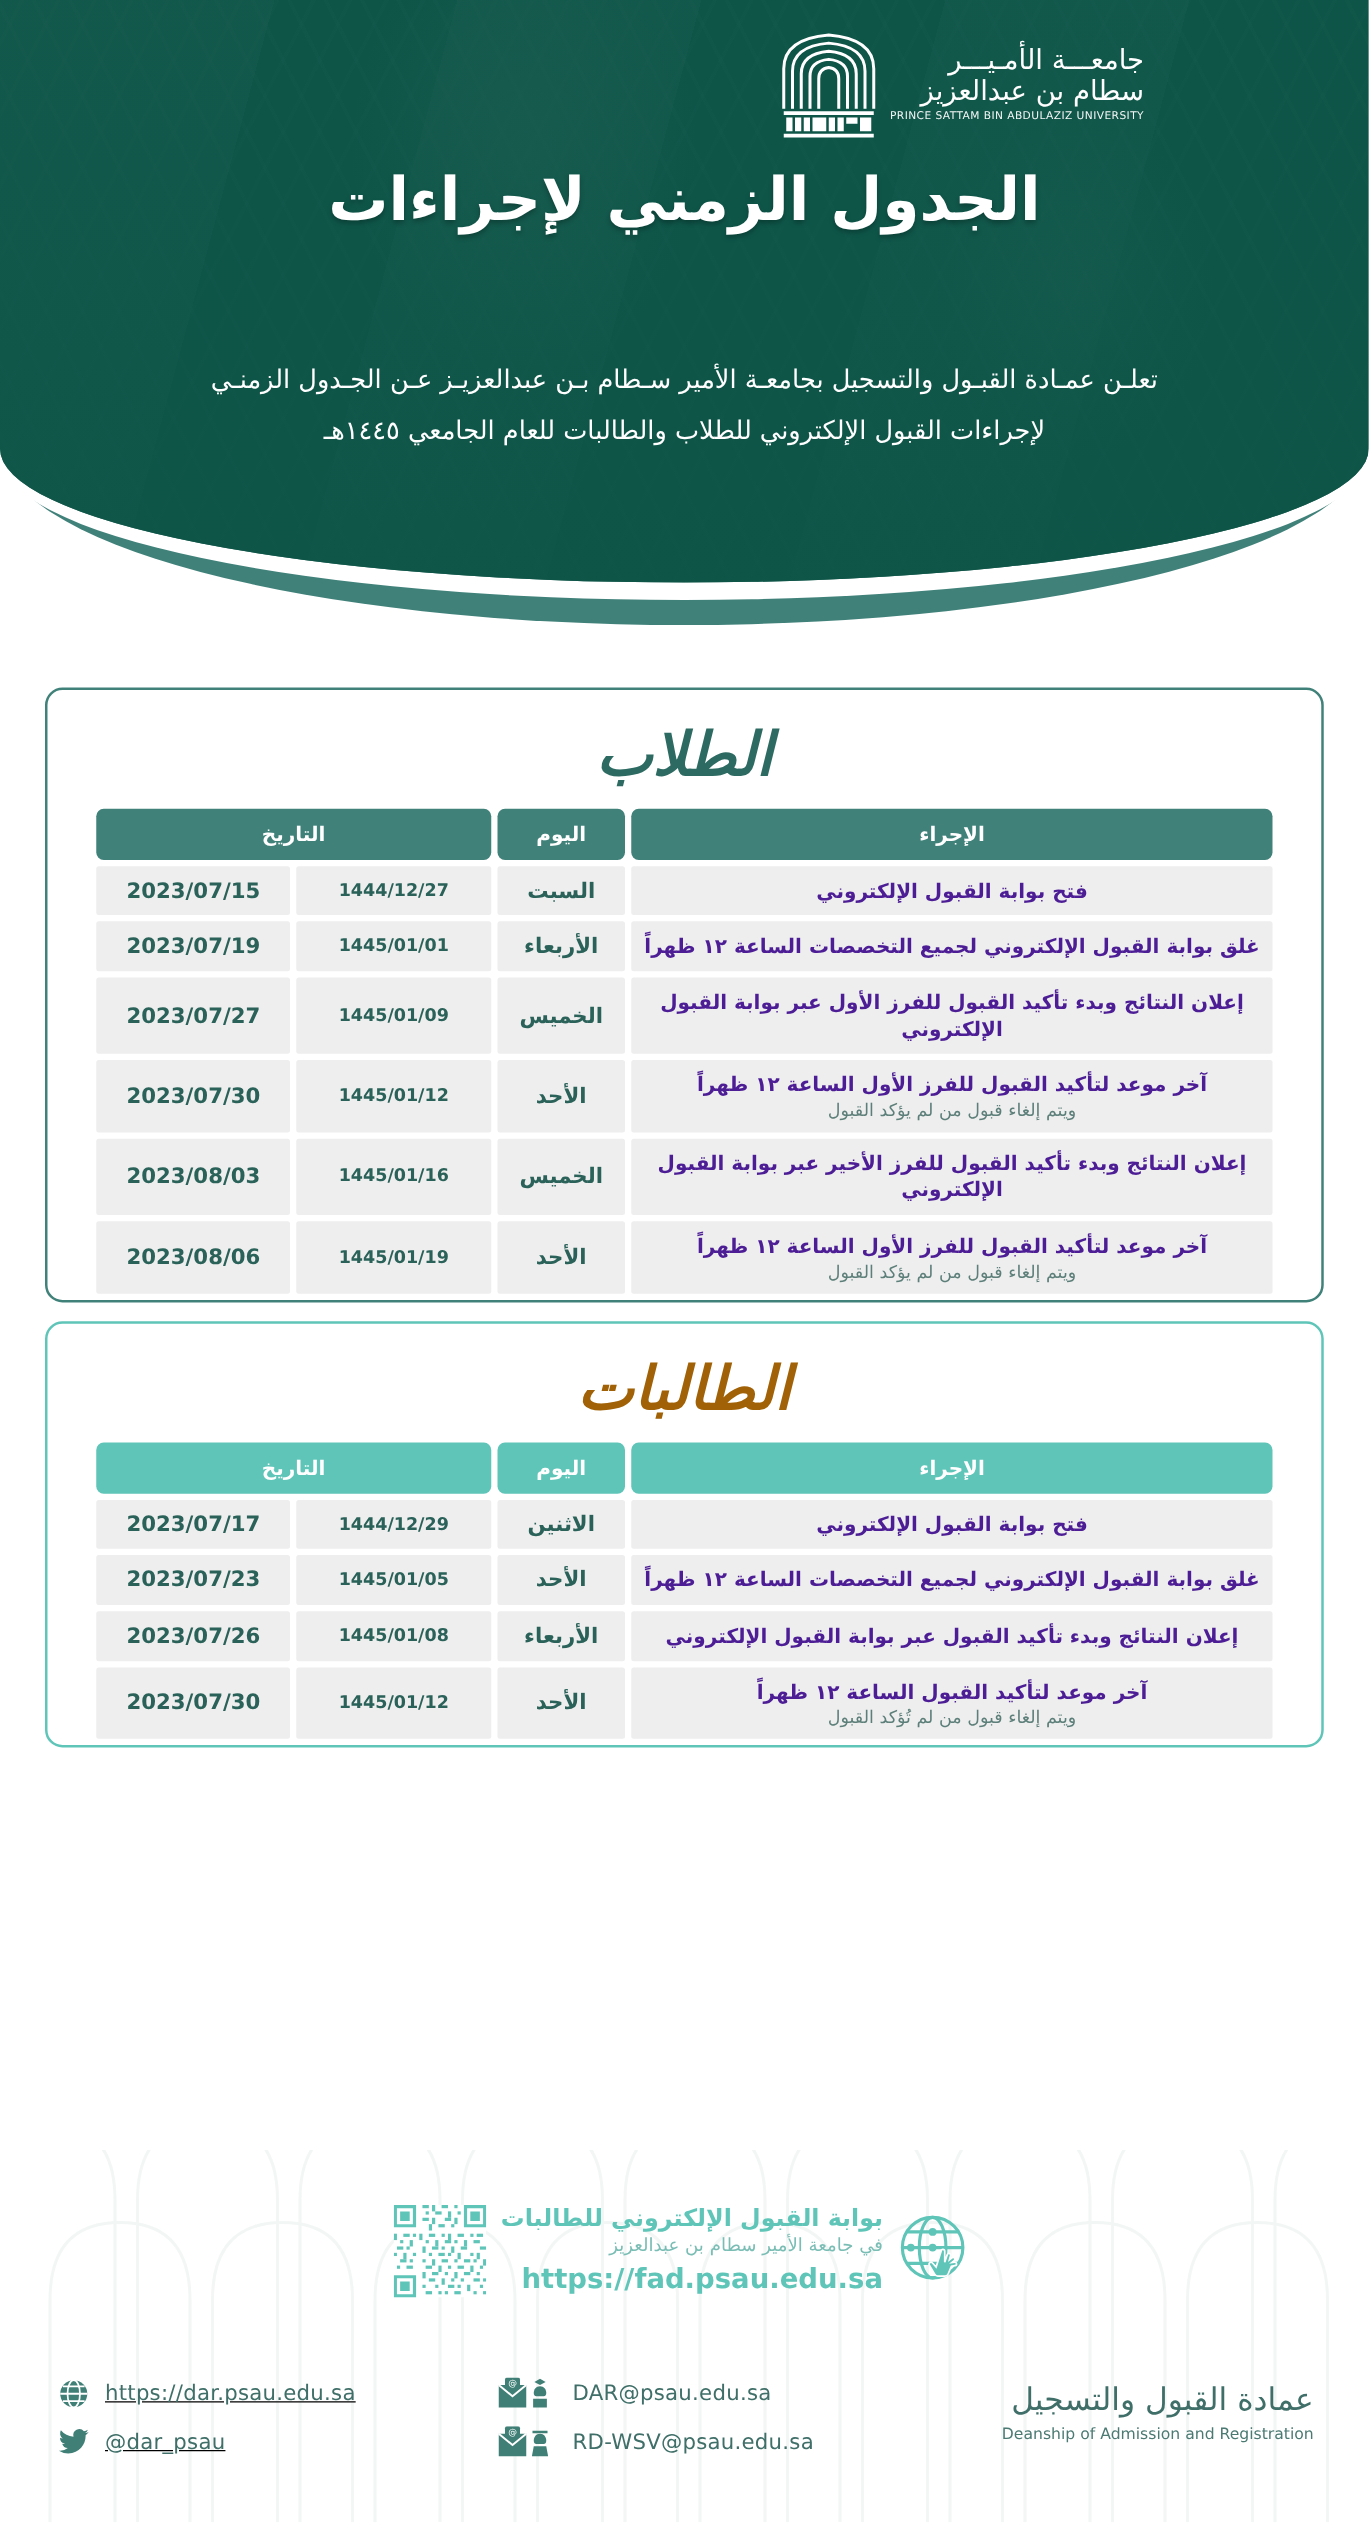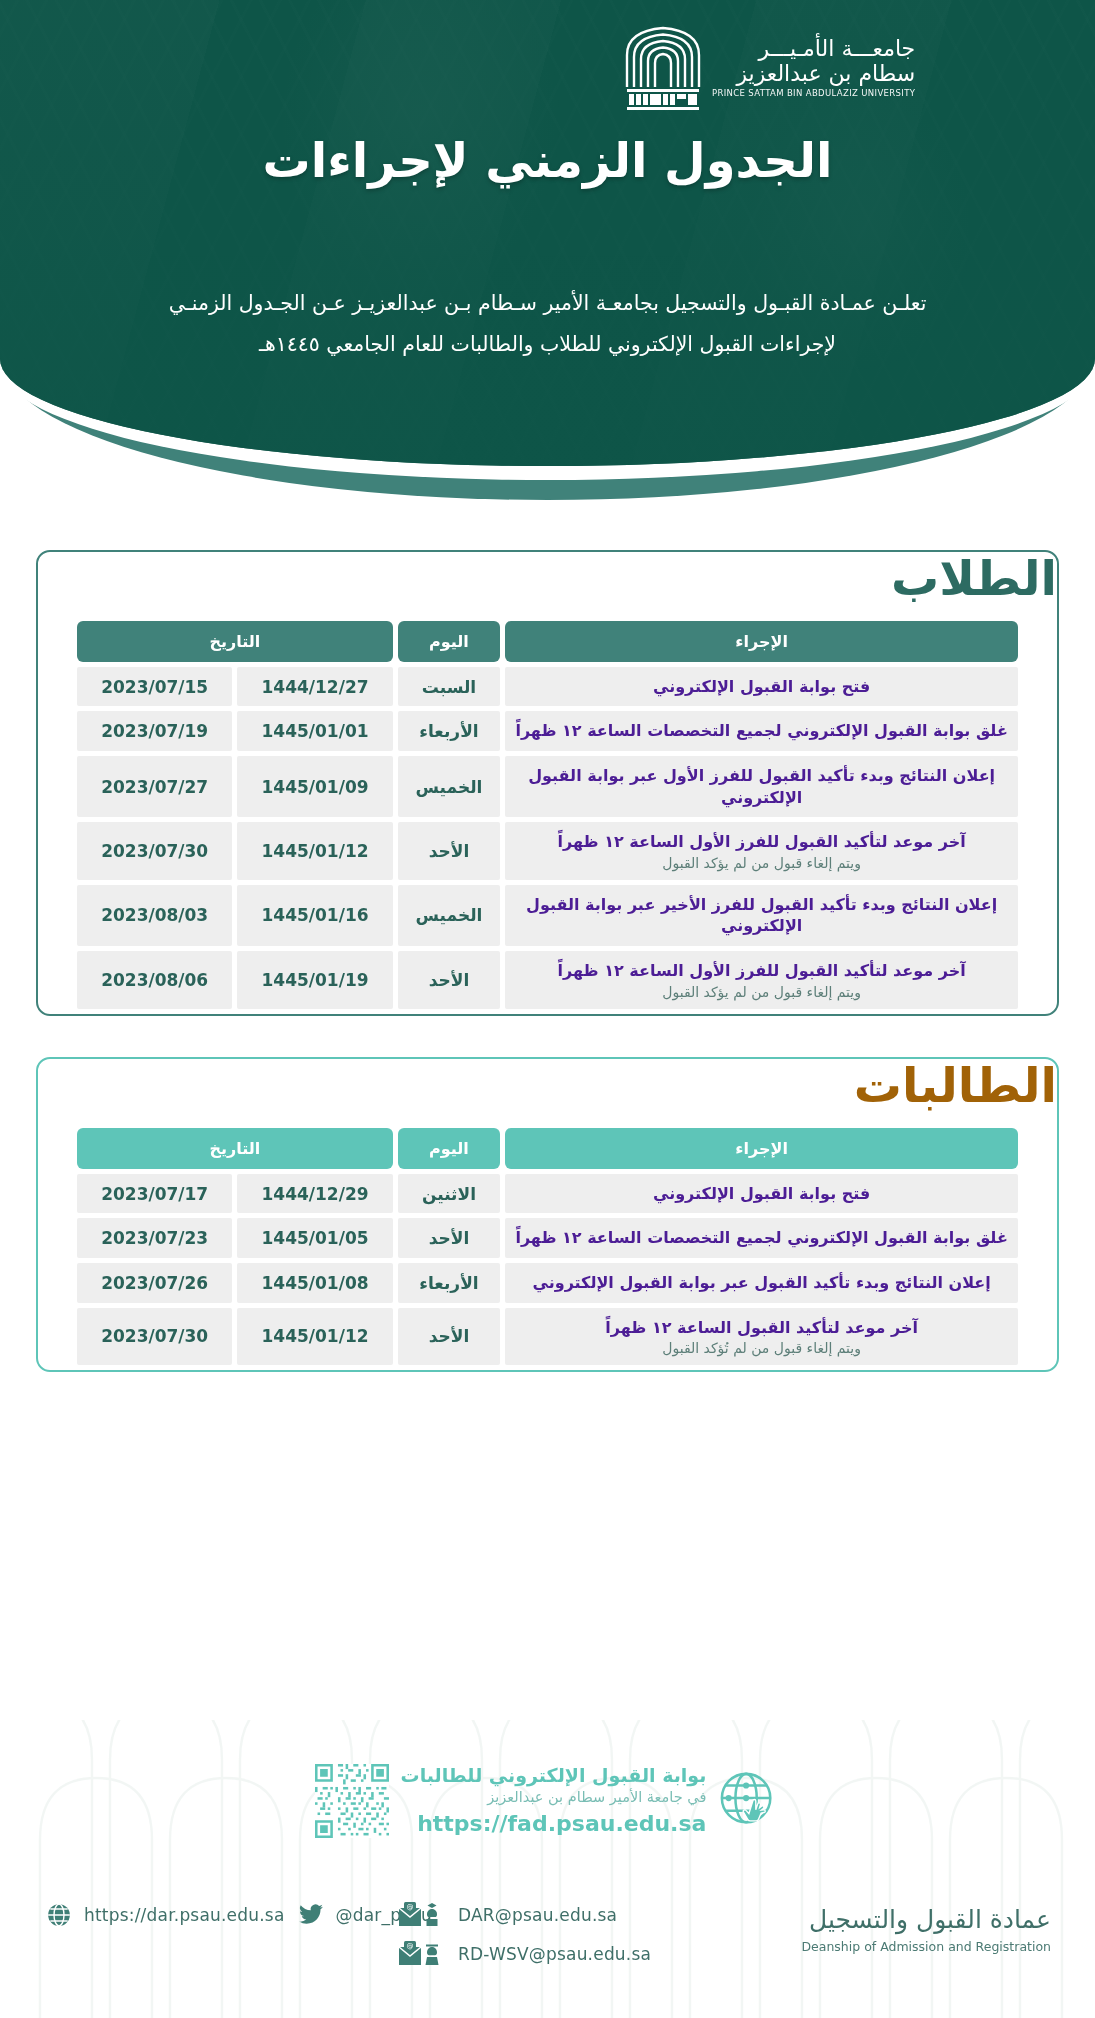"الطلاب" .sec-title { font-style: none -> italic; padding-top: 0 -> 26px; text-align: right -> center }
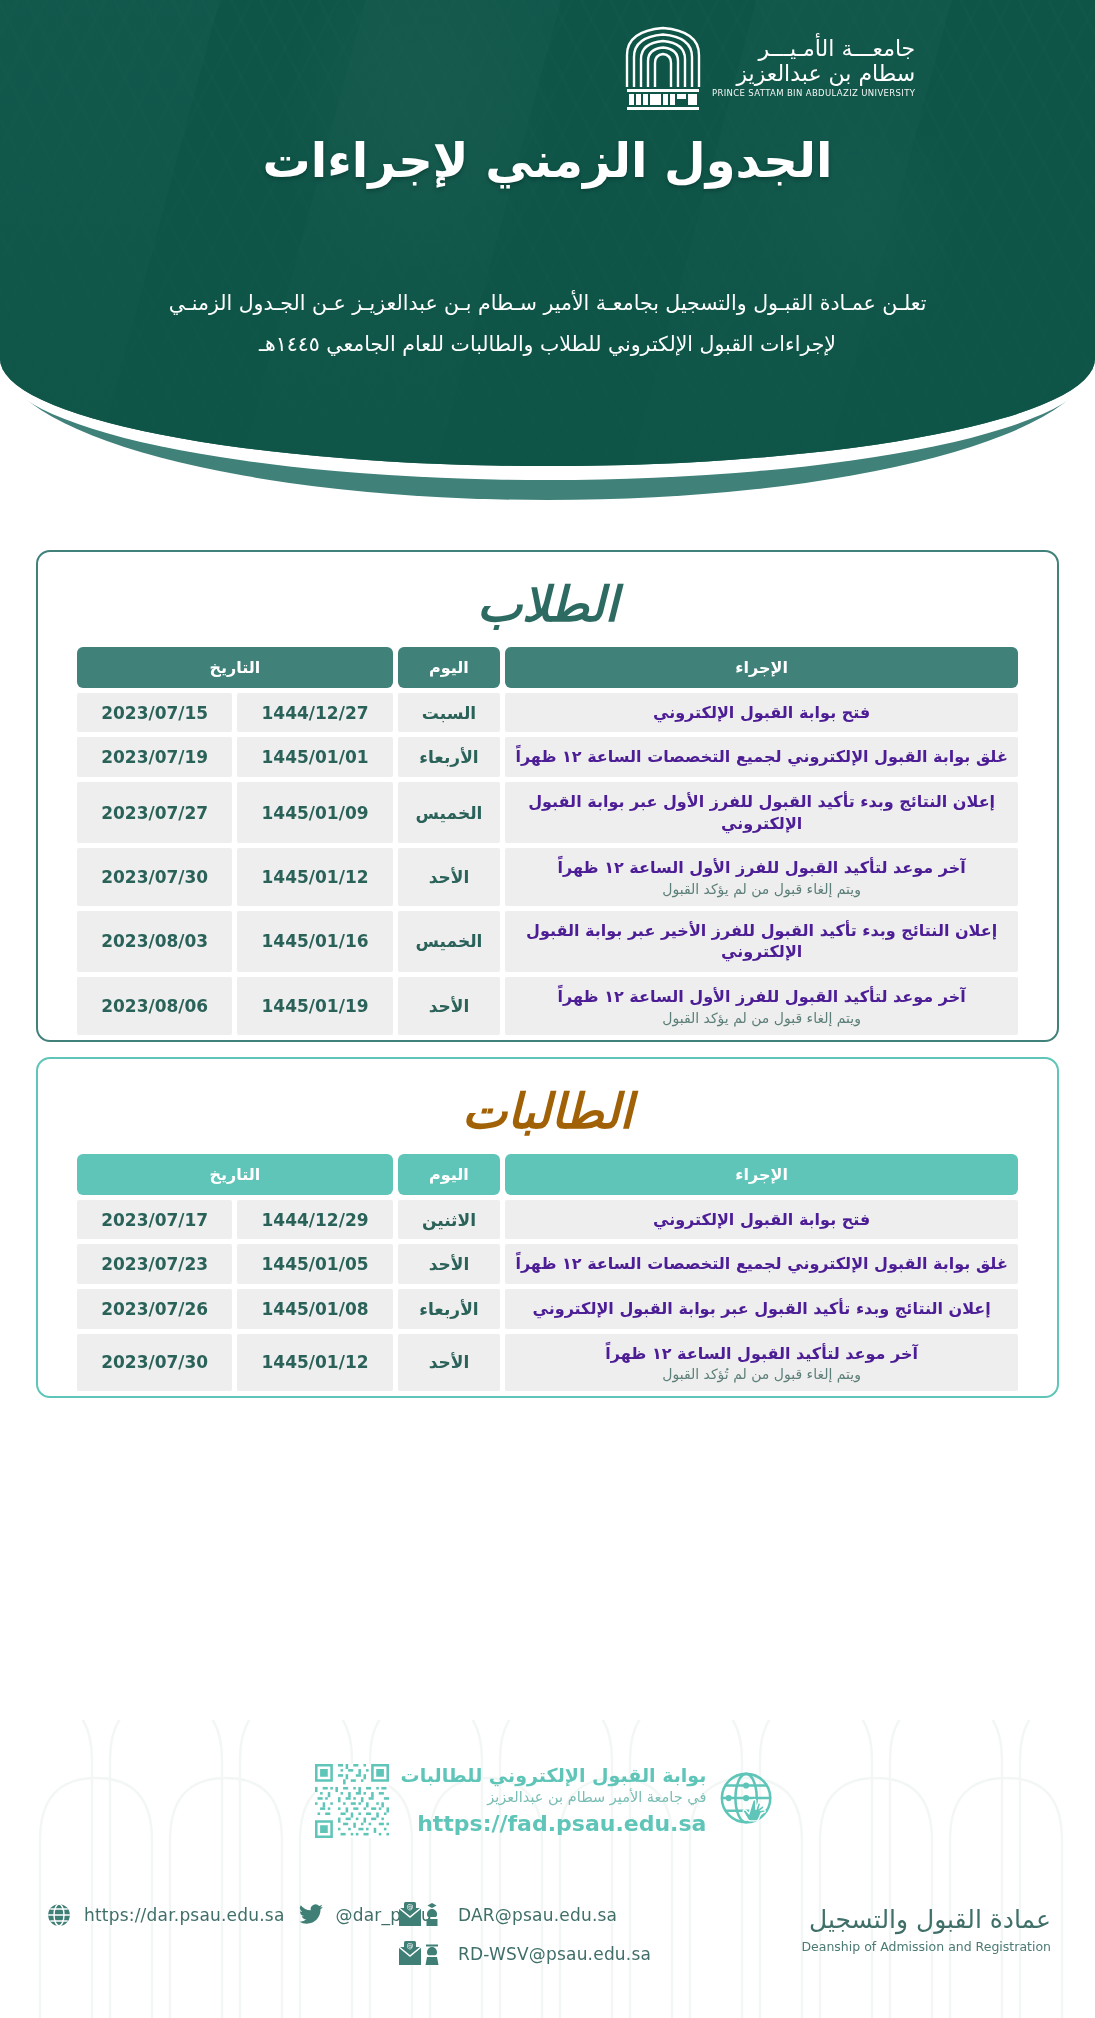"1444/12/27" td.c-hij { font-size: 17px -> 14px }
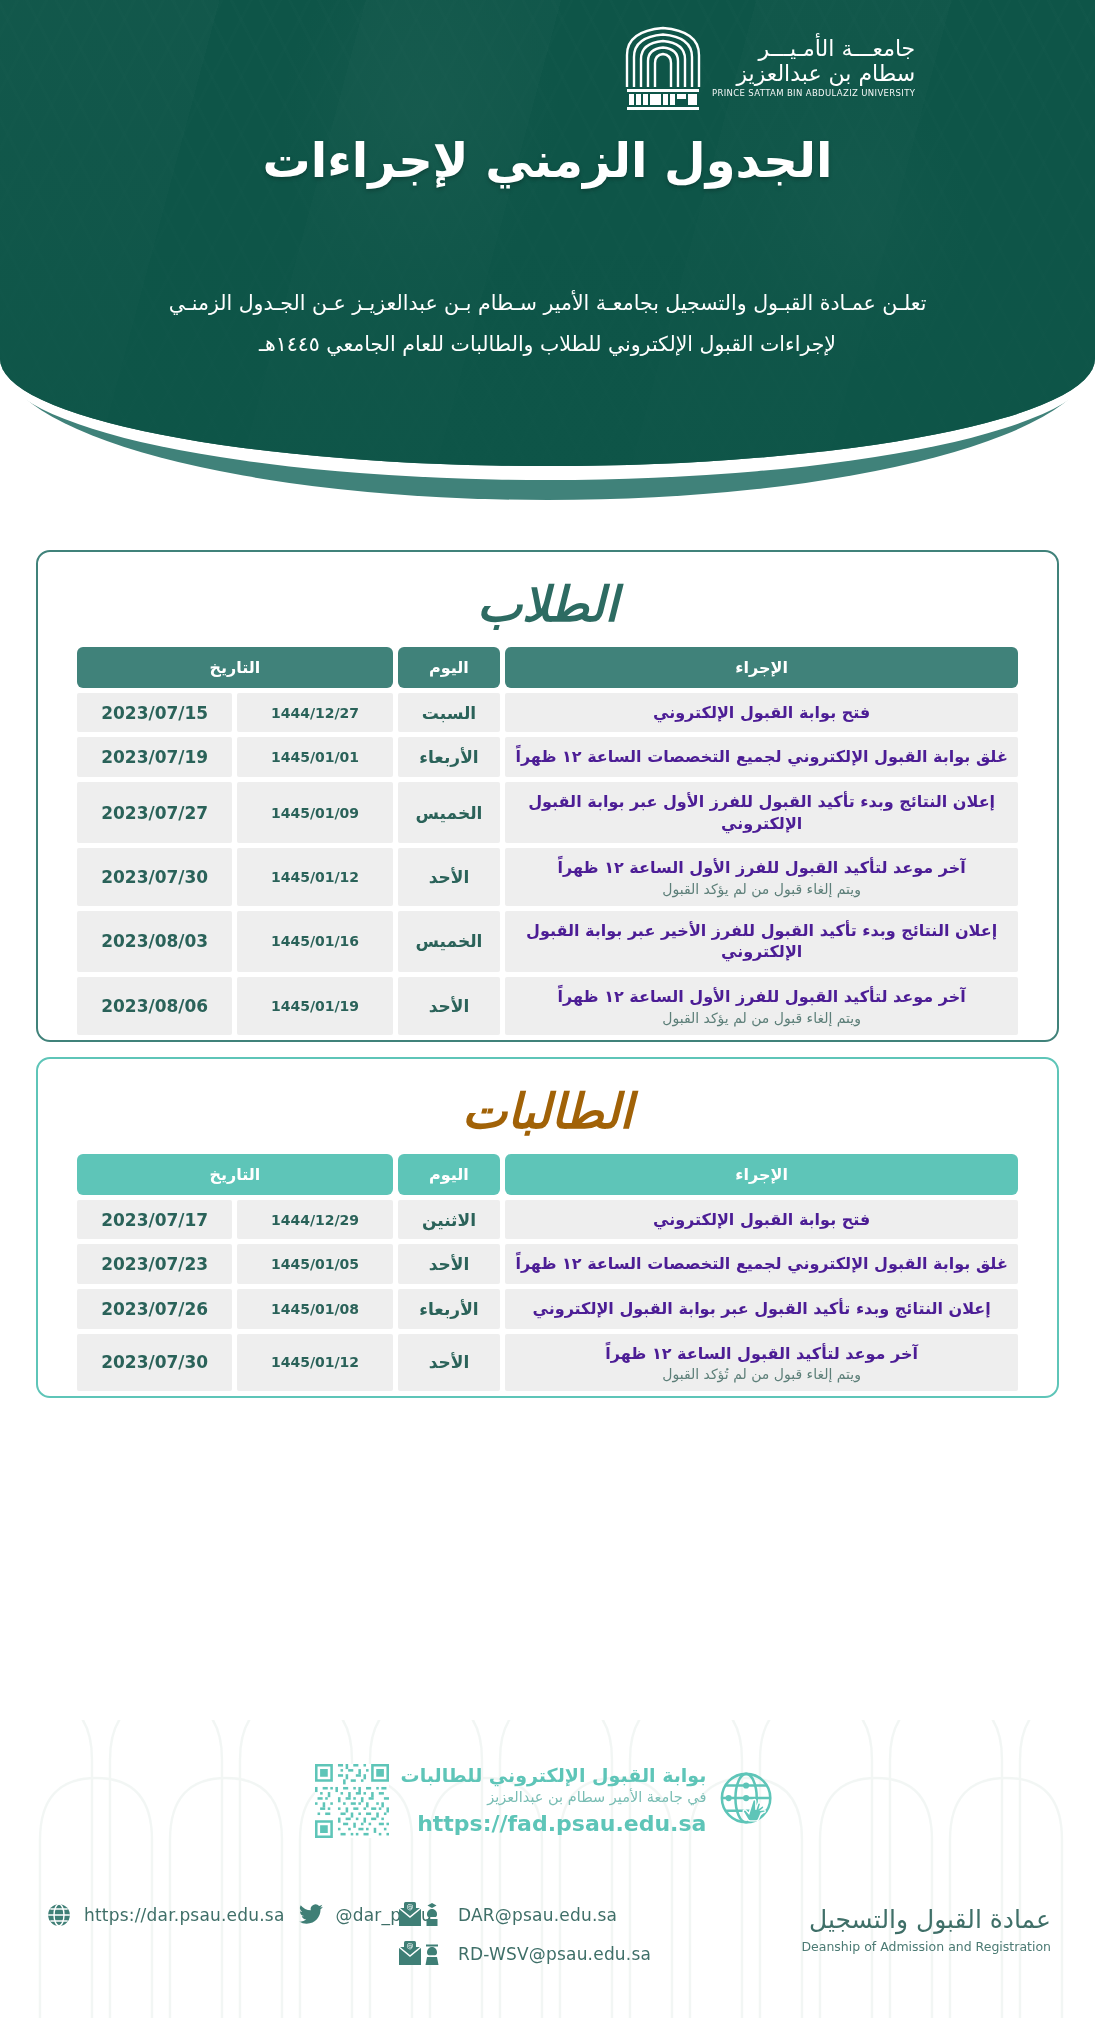"https://dar.psau.edu.sa" .f-left { flex-direction: row -> column; text-decoration: none -> underline }
